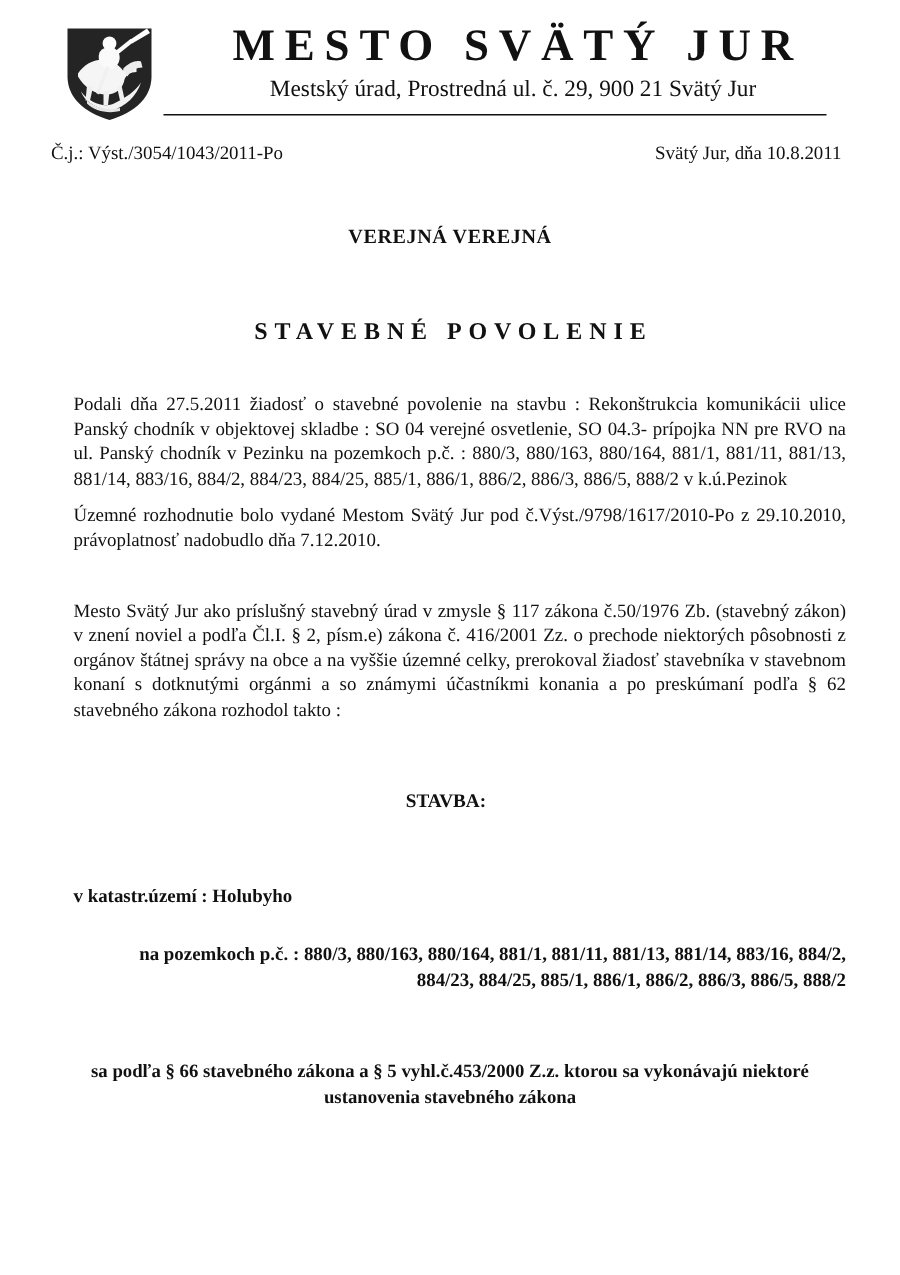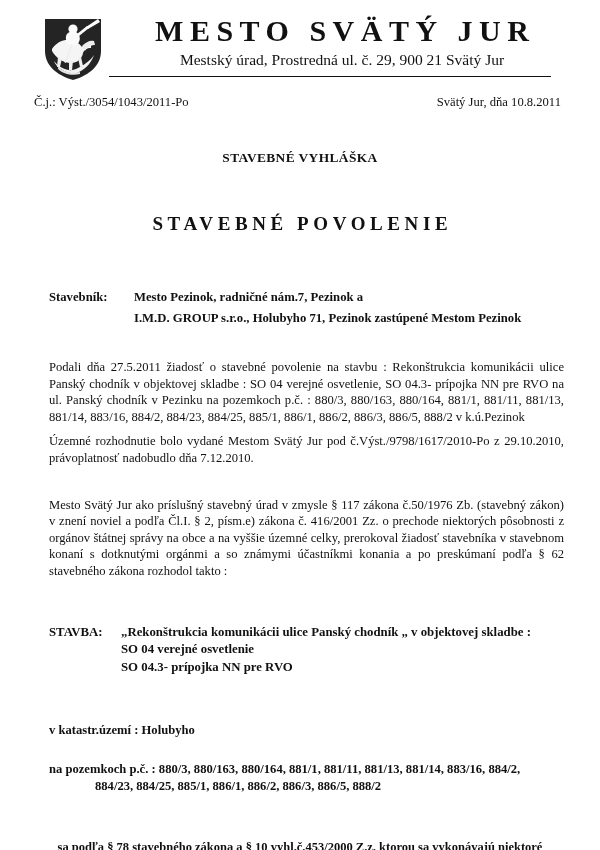"STAVEBNÉ VYHLÁŠKA" div.doc-type { text: STAVEBNÉ VYHLÁŠKA -> VEREJNÁ VEREJNÁ }
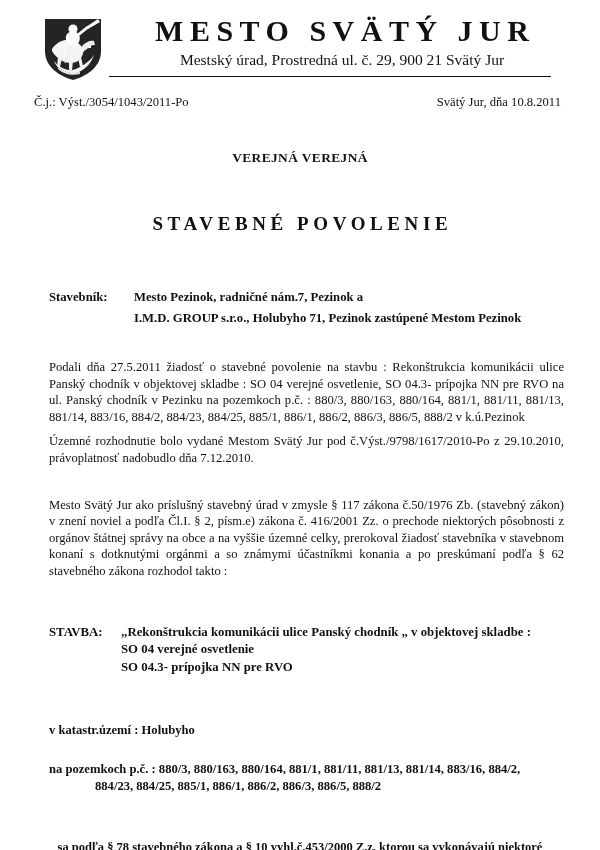"STAVEBNÉ POVOLENIE" .doc-heading { font-size: 19px -> 16px }
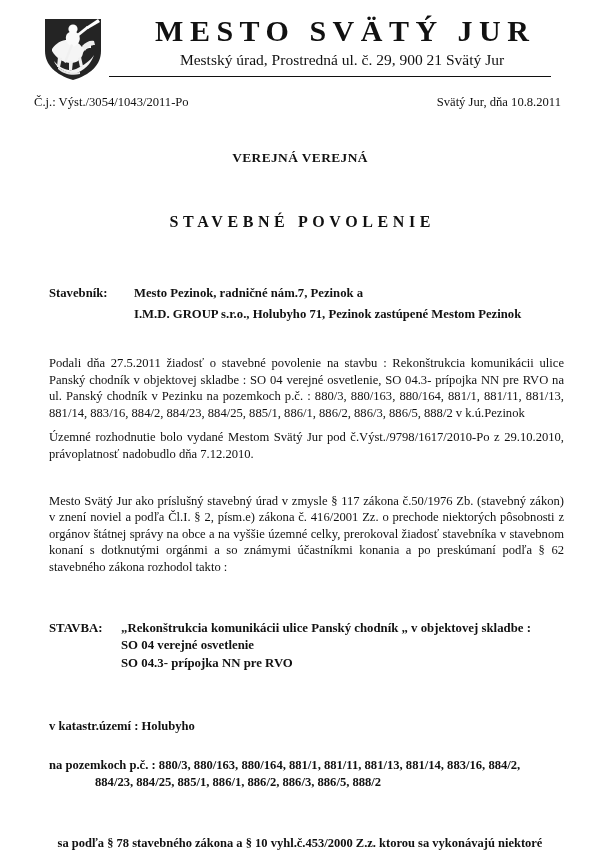"Stavebník:" div.builder { html: <div> <div> <div>Stavebník:</div> <div> <div>Mesto Pezinok, radničné nám.7, Pezinok a</div> <div>I.M.D. GROUP s.r.o., Holubyho 71, Pezinok zastúpené Mestom Pezinok</div> </div> </div> </div> -> none }
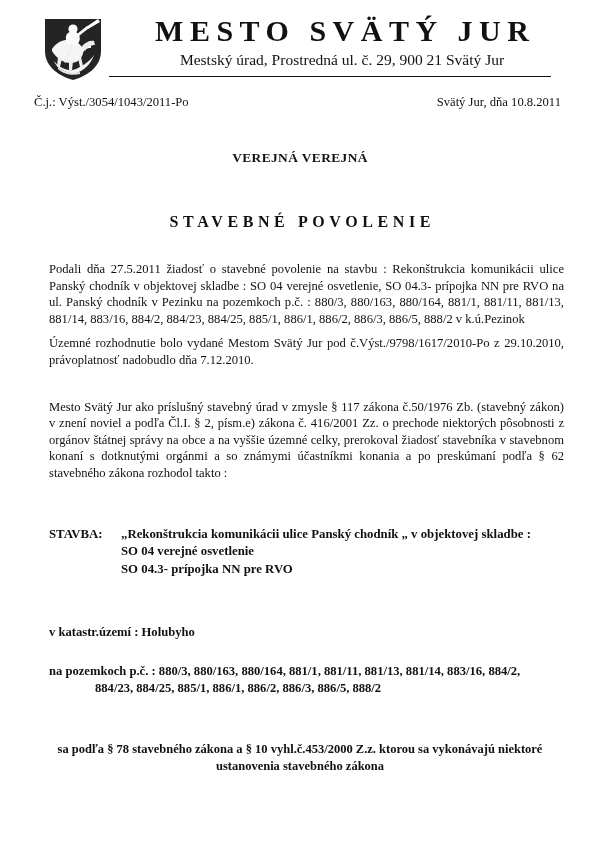"„Rekonštrukcia komunikácii ulice Panský" div.stavba-lines { html: <div> <div>„Rekonštrukcia komunikácii ulice Panský chodník „ v objektovej skladbe :</div> <div>SO 04 verejné osvetlenie</div> <div>SO 04.3- prípojka NN pre RVO</div> </div> -> none }
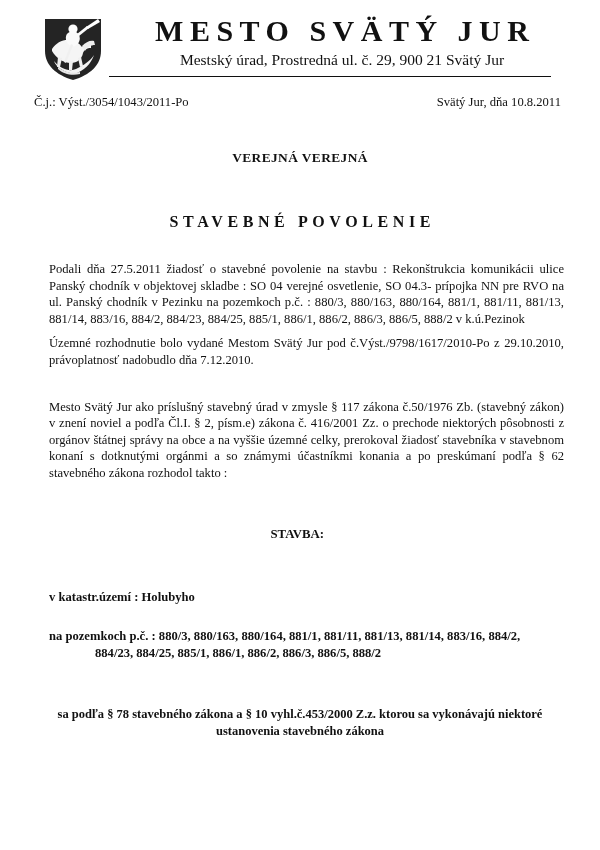"na pozemkoch p.č. : 880/3," .cadastre .parcels-block { text-align: none -> right }
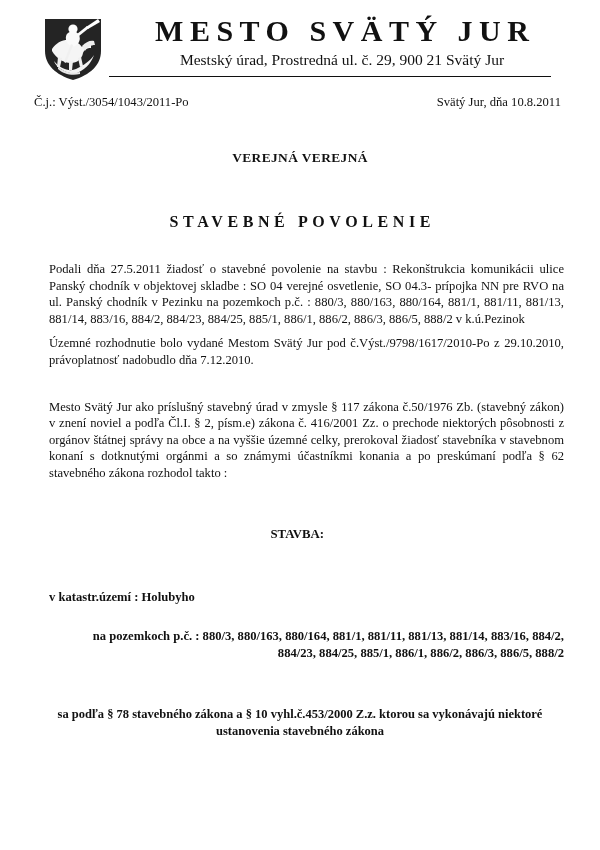"sa podľa § 78 stavebného" div { text: 78 stavebného zákona a § 10 -> 66 stavebného zákona a § 5 }
